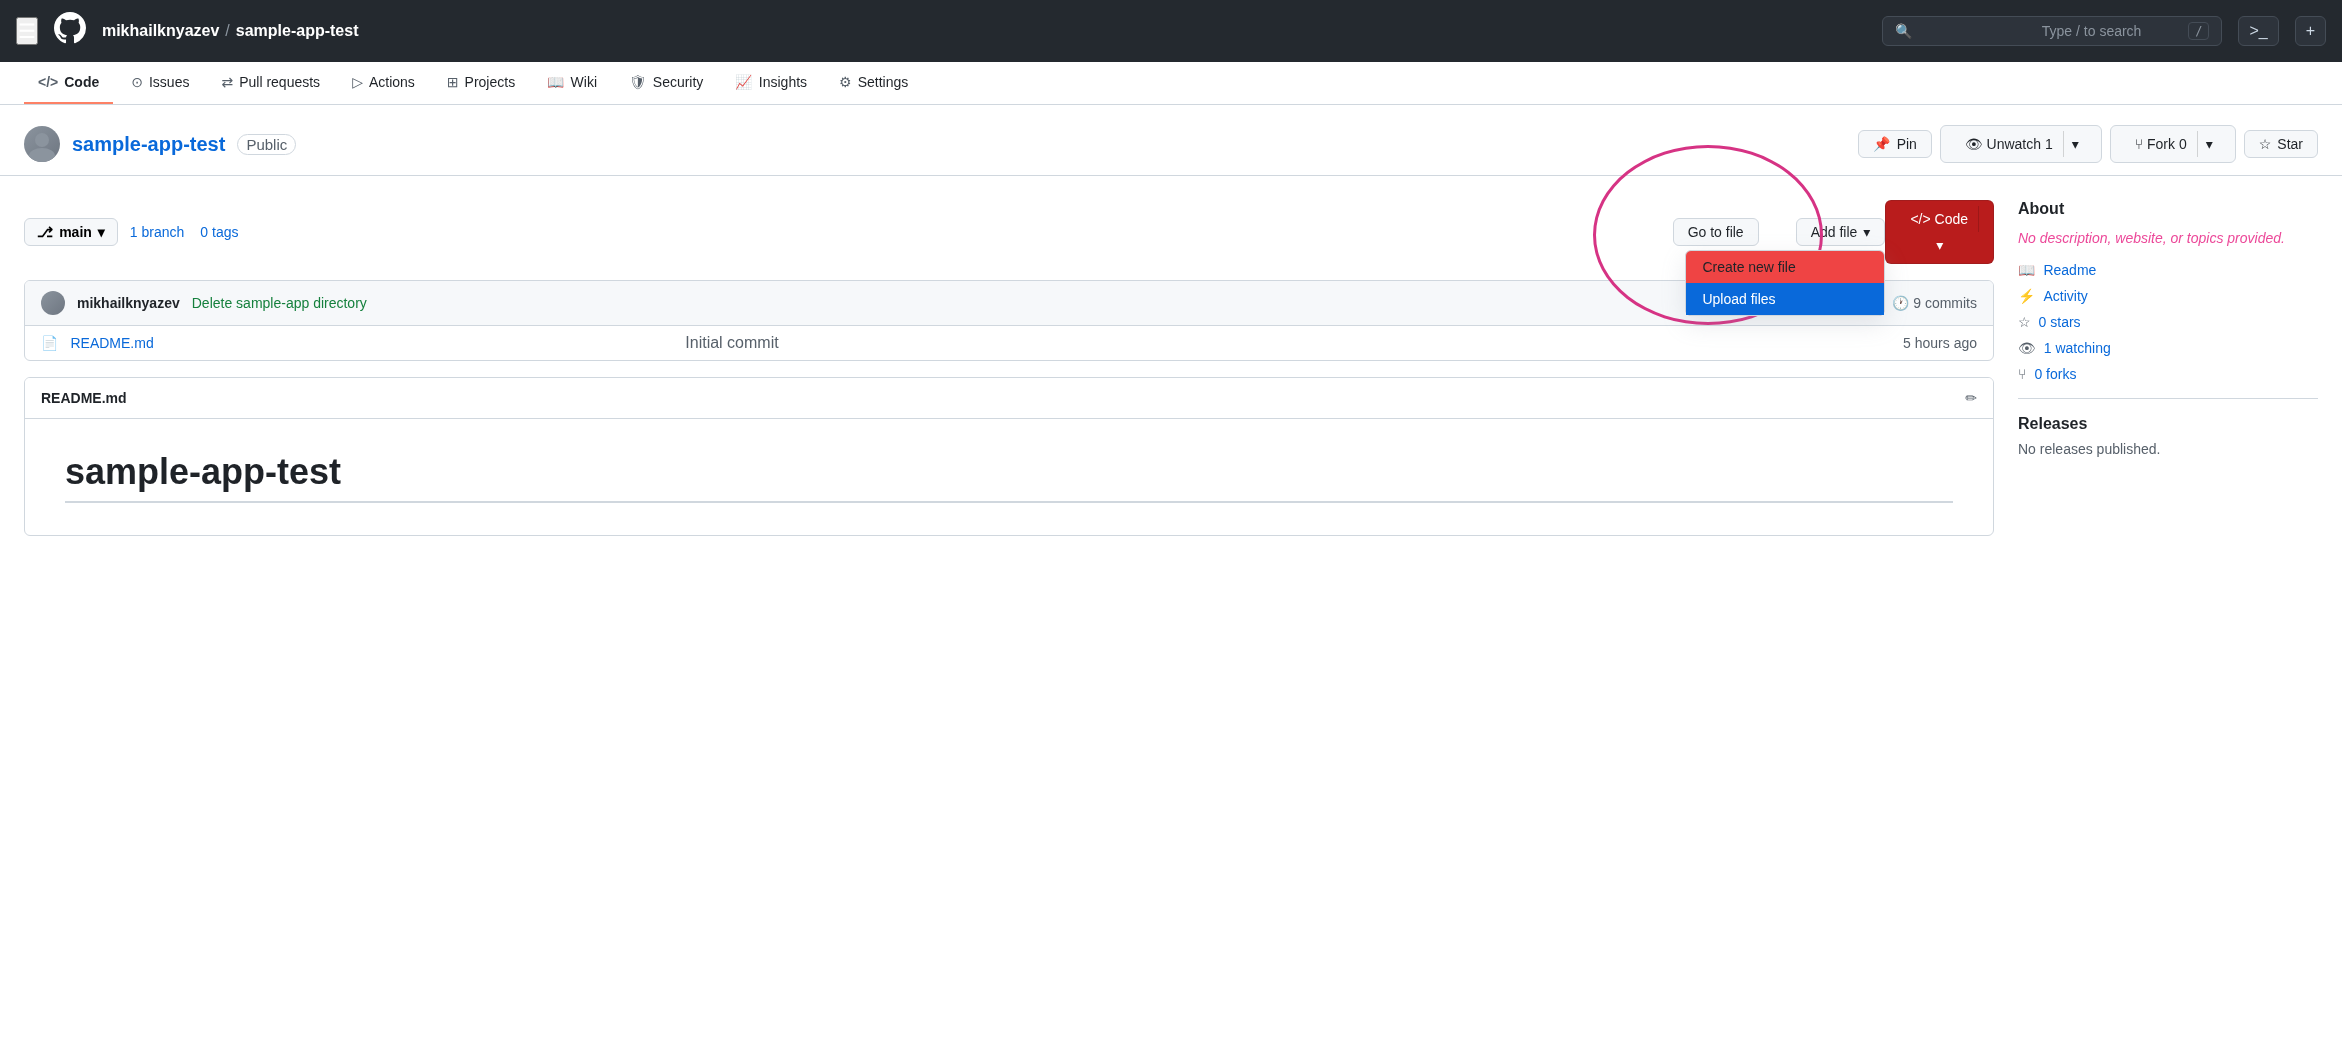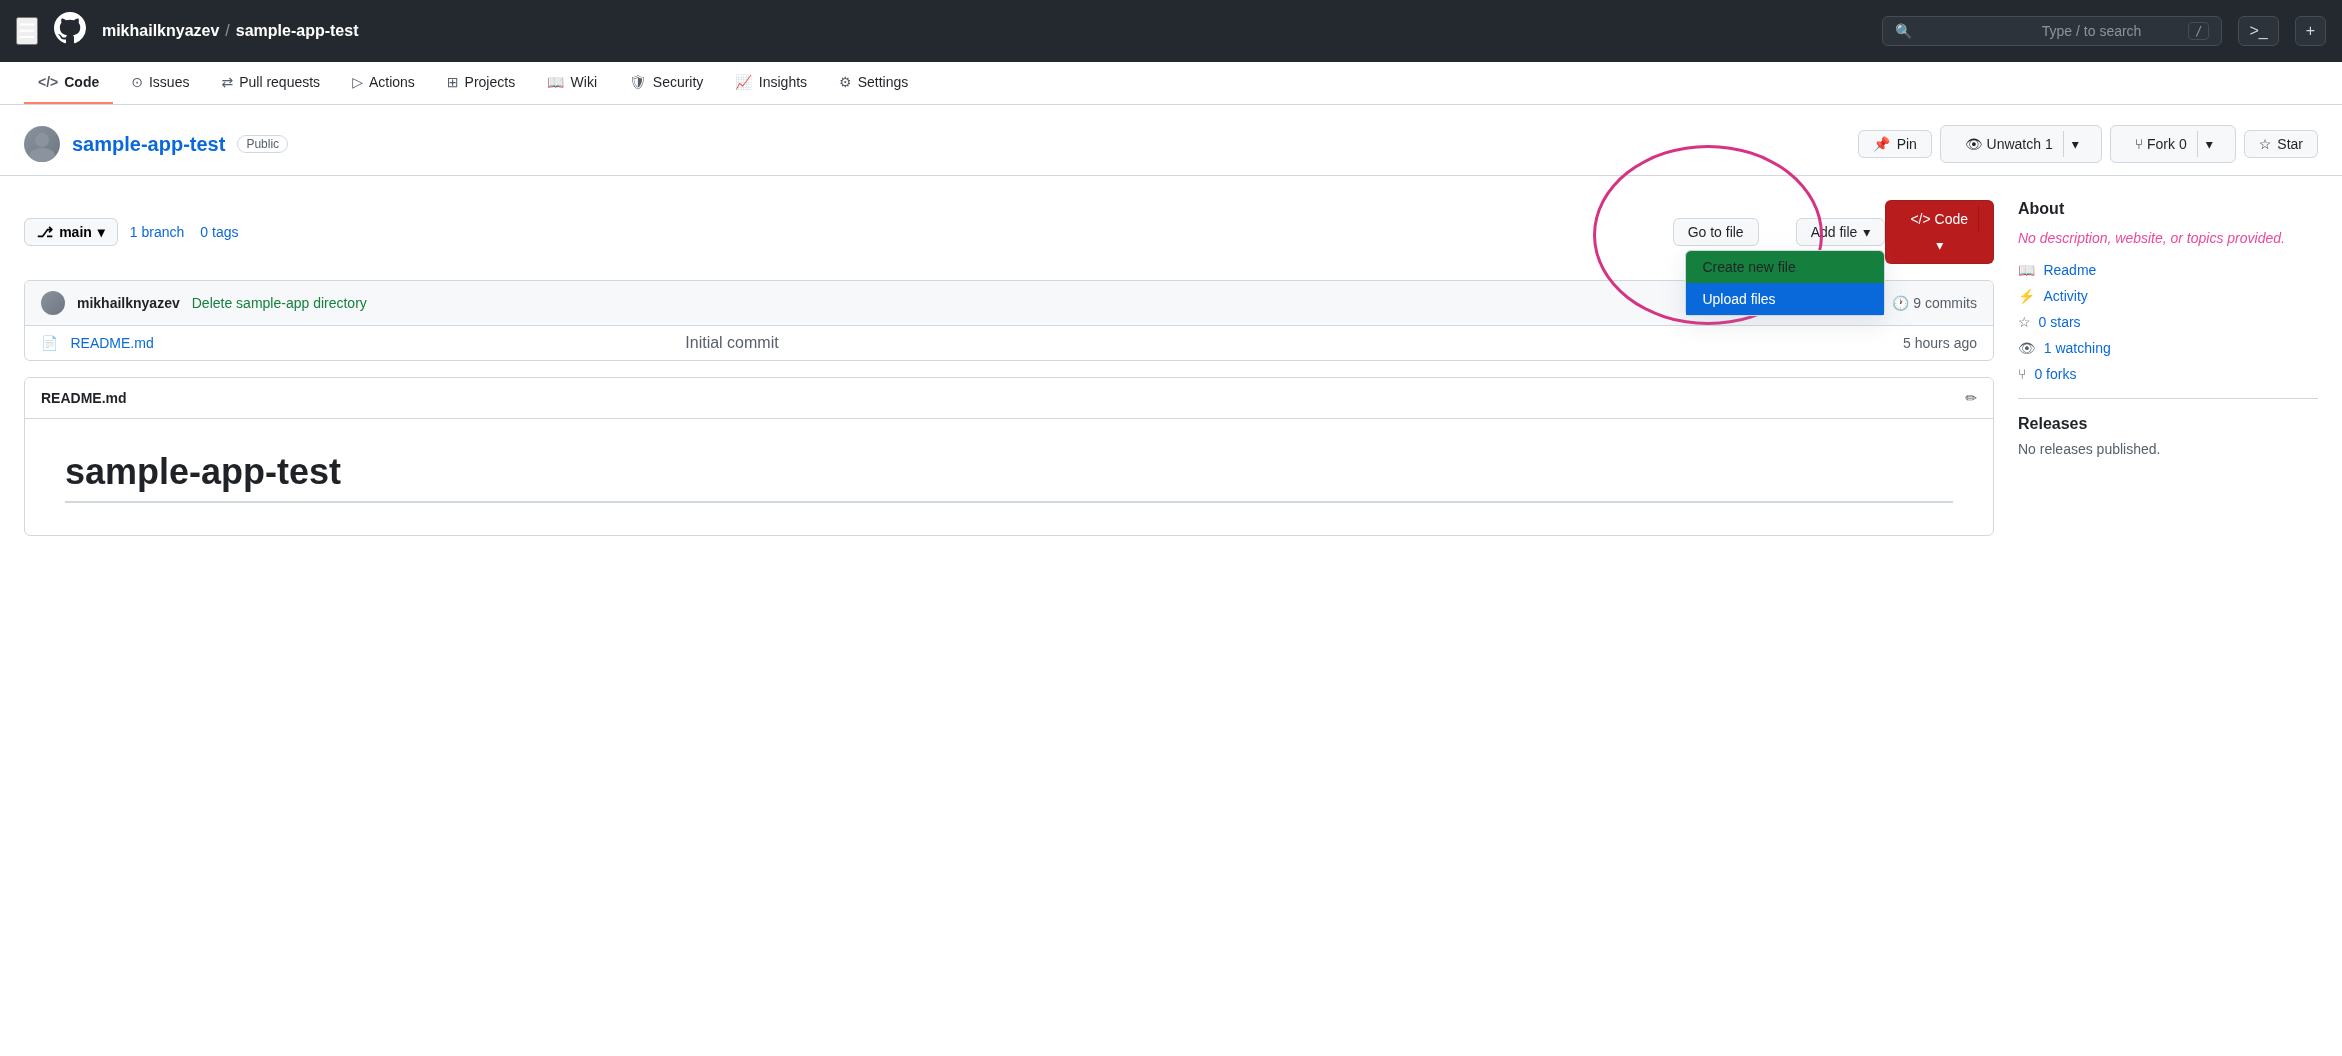"Public" .repo-header-badge { font-size: 12px -> 15px }
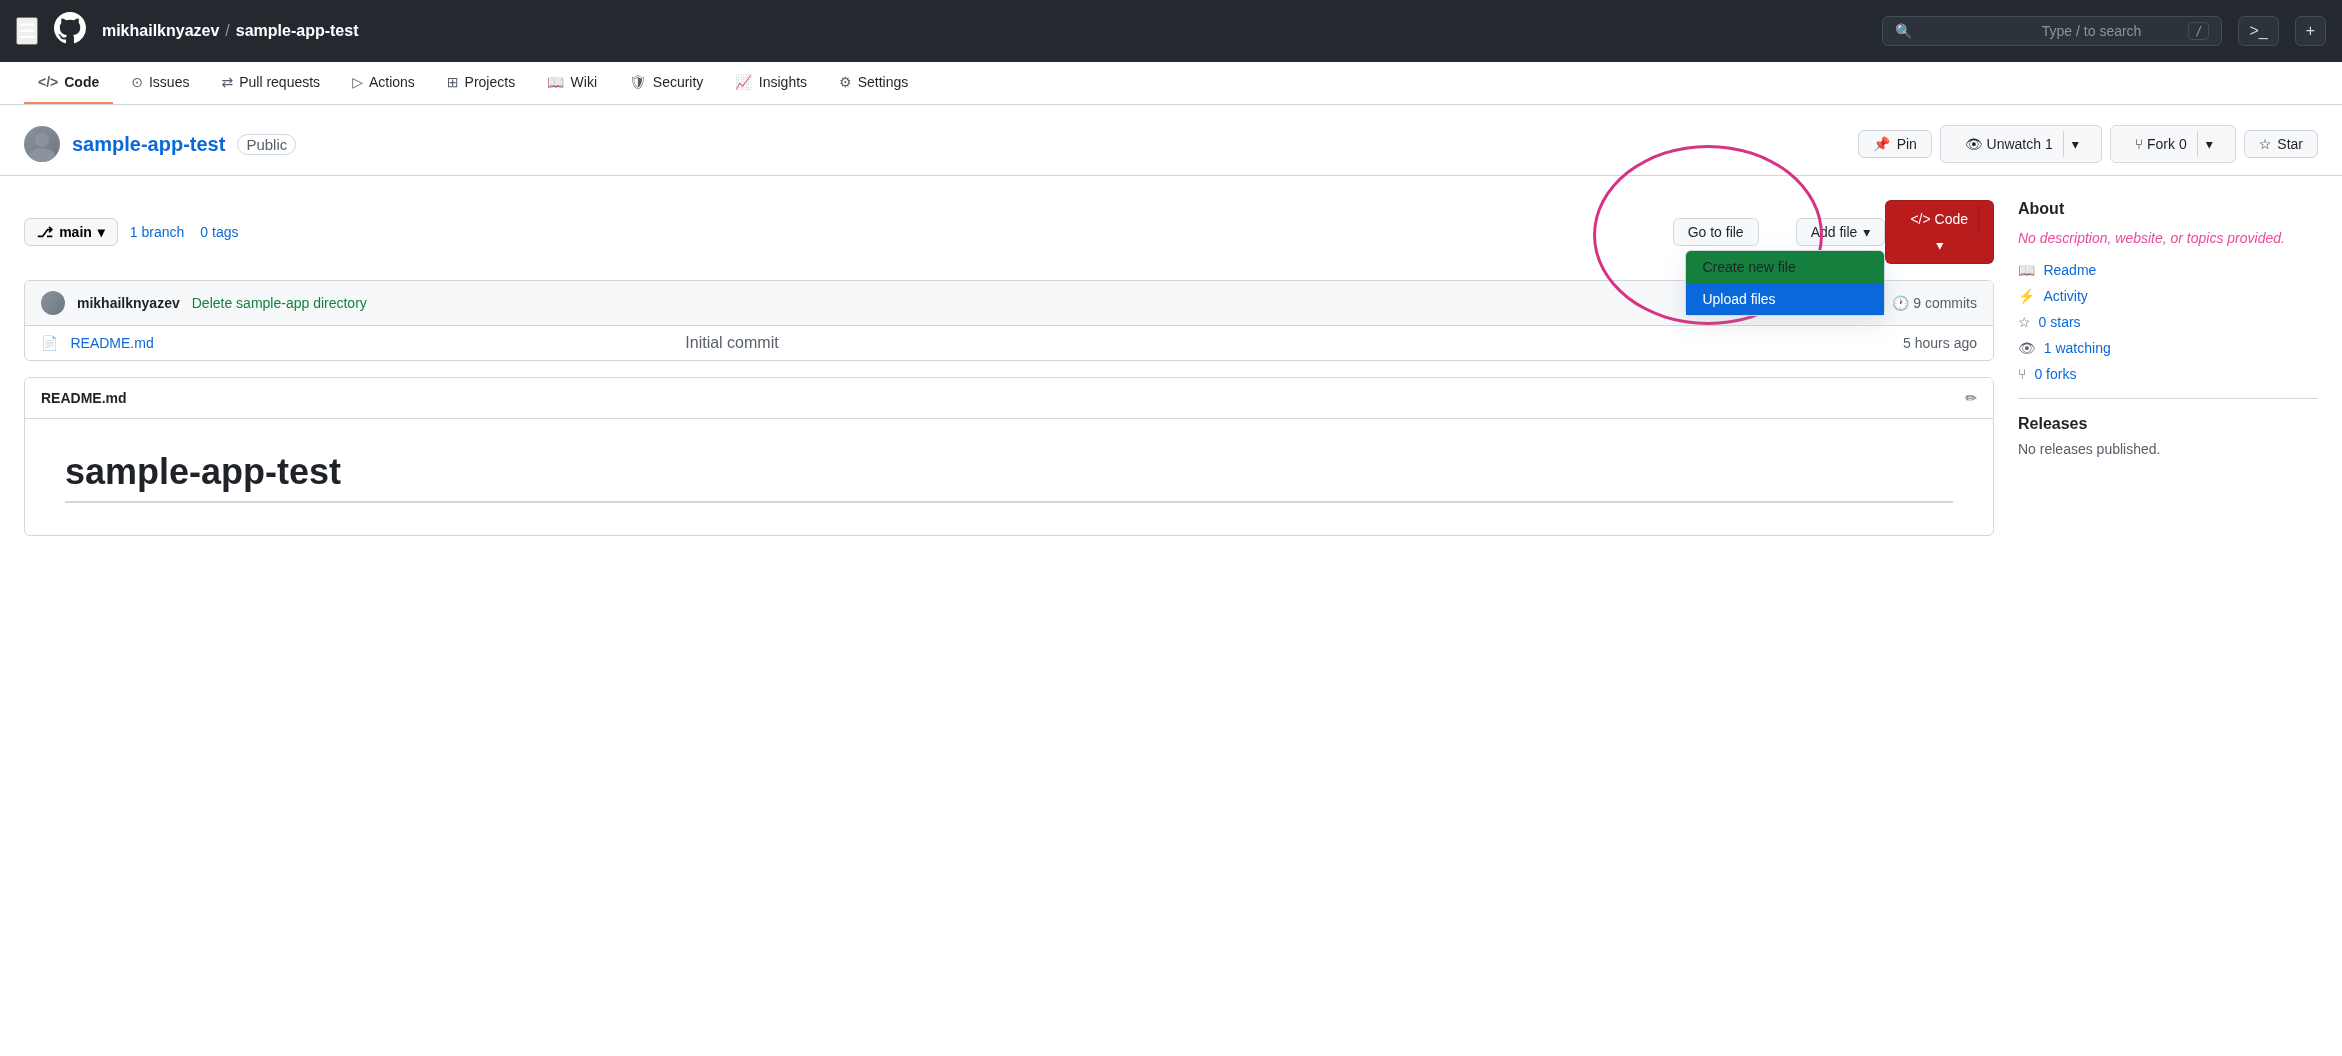"Create new file" .dropdown-menu { background: #15803d -> #ef4444 }
